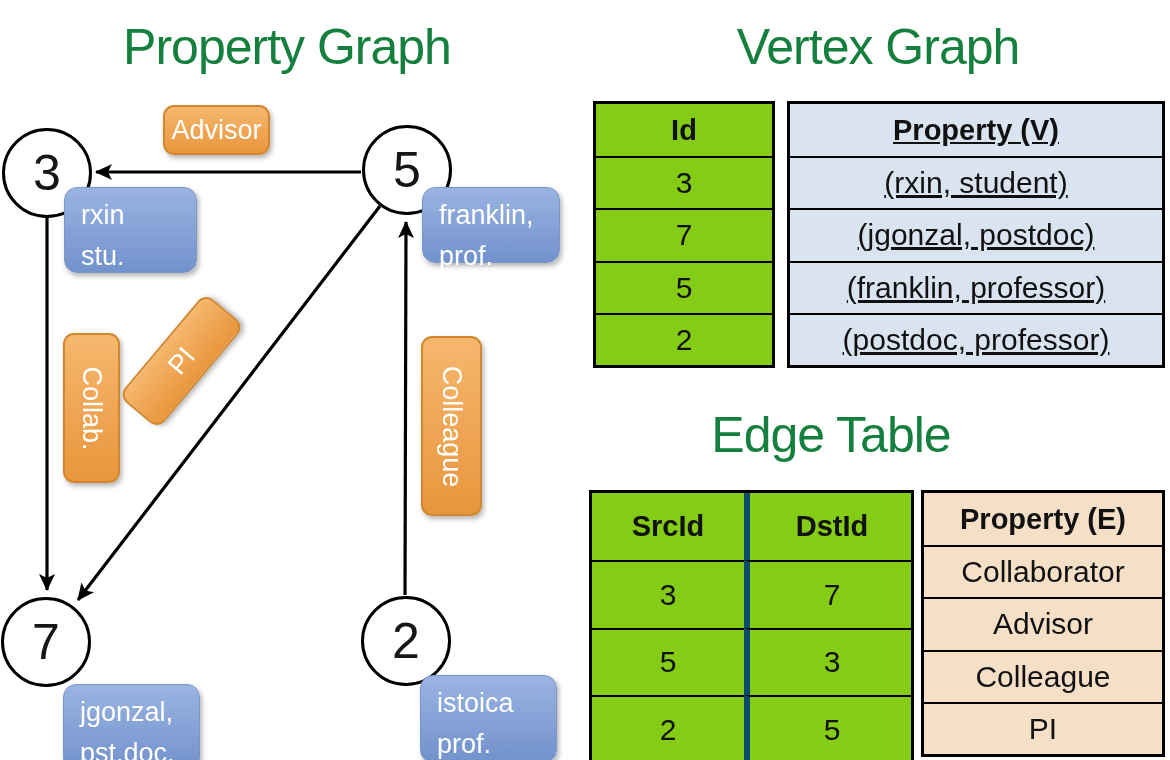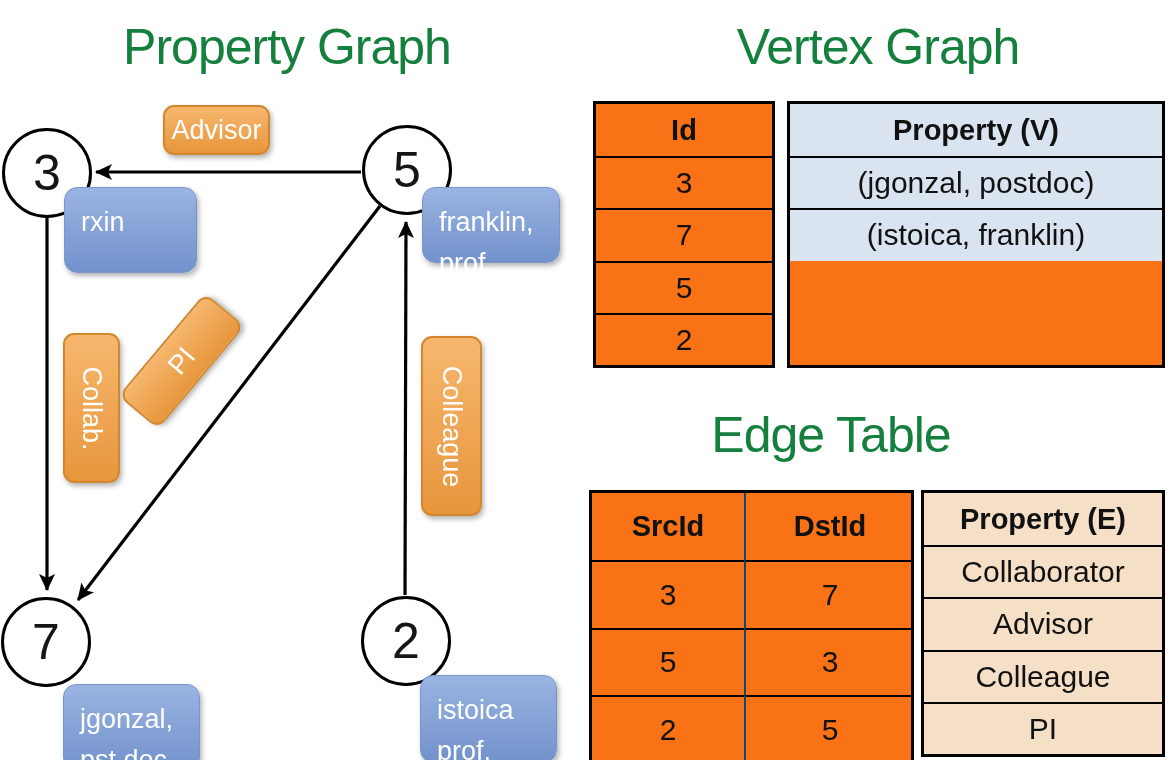"Id" .subtable { background: #f97316 -> #84cc16 }
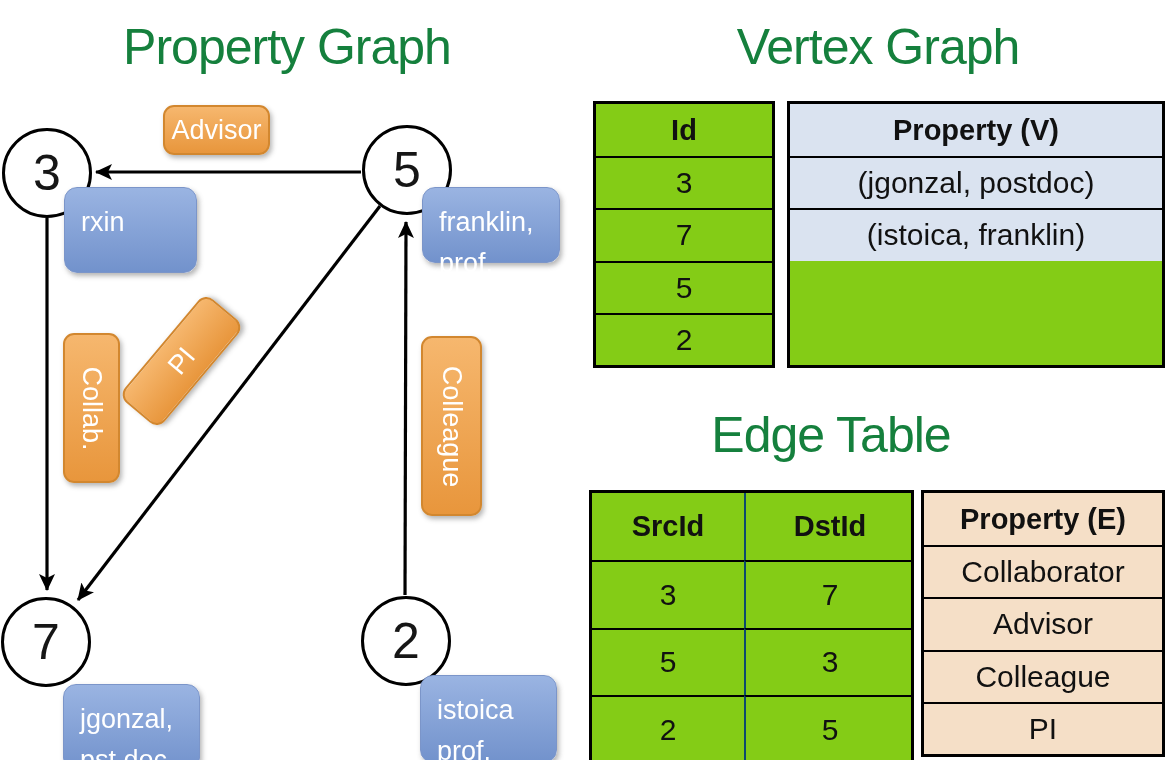"Property (V)" div.subtable { text-decoration: none -> underline }
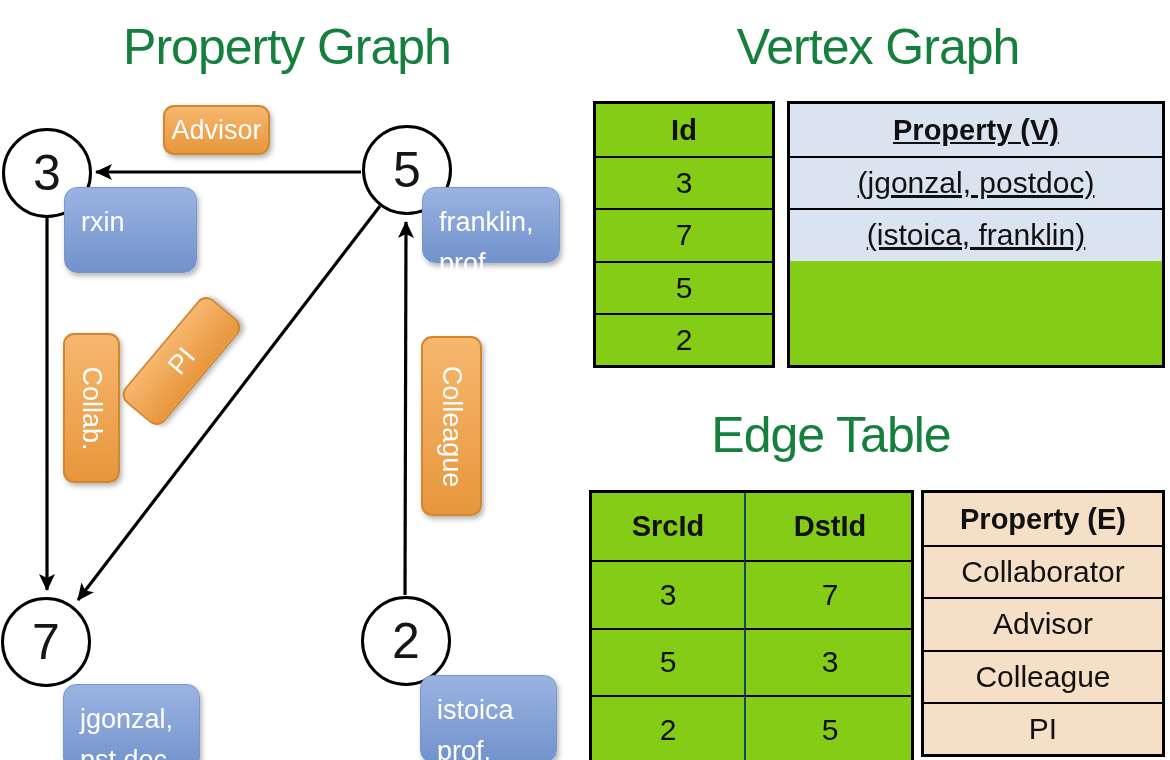"(rxin, student)" div.cell { html: none -> <div>(rxin, student)</div> }
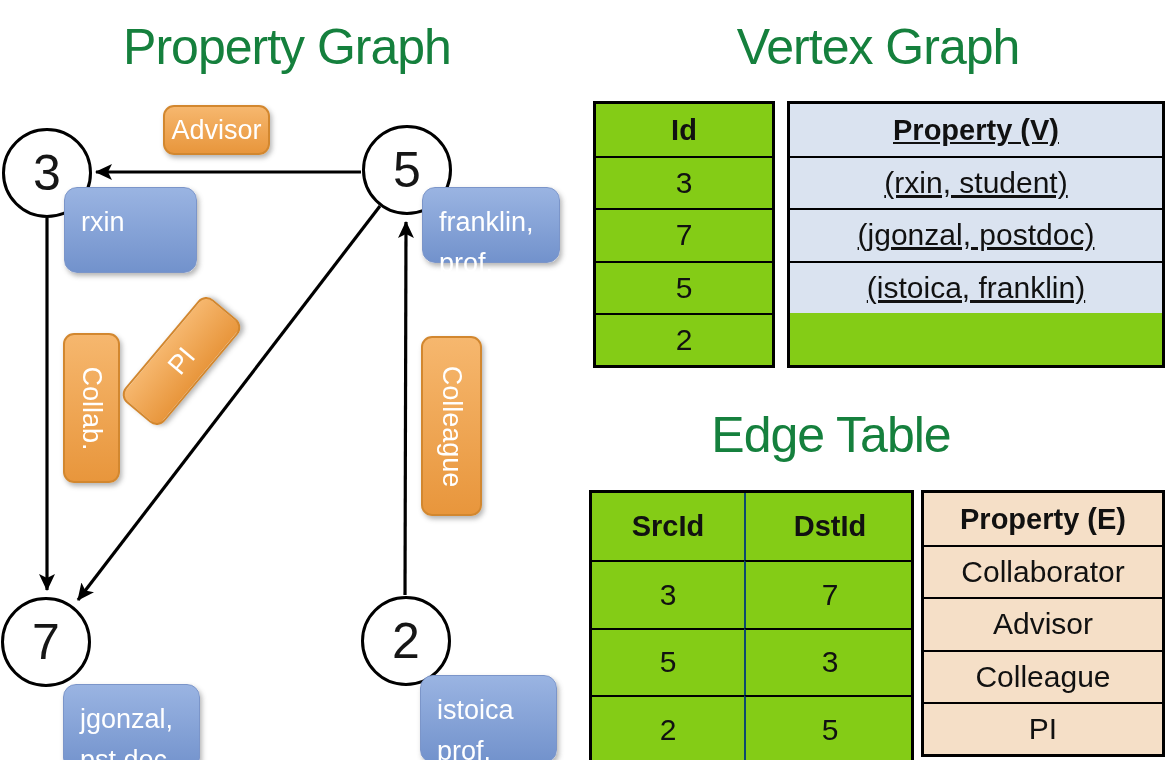"rxin" .vlabel { padding: 14px 10px 0 16px -> 7px 10px 0 16px }
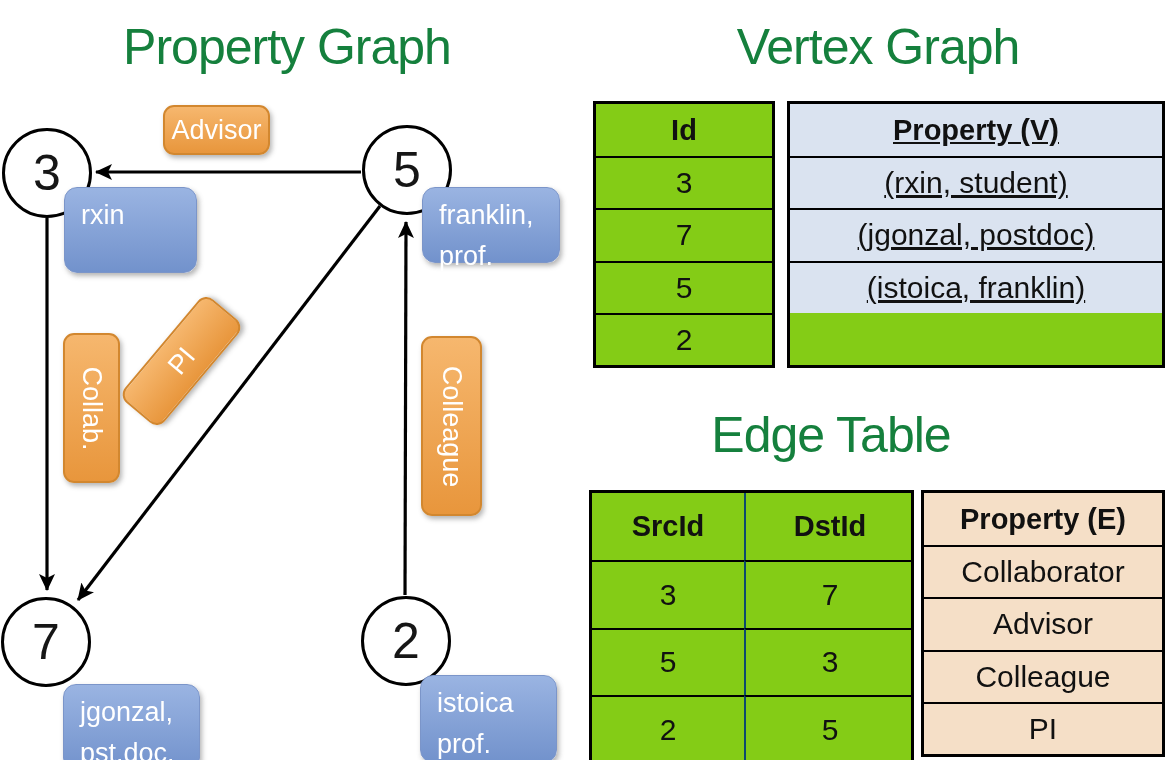"stu." div { html: none -> <div>stu.</div> }
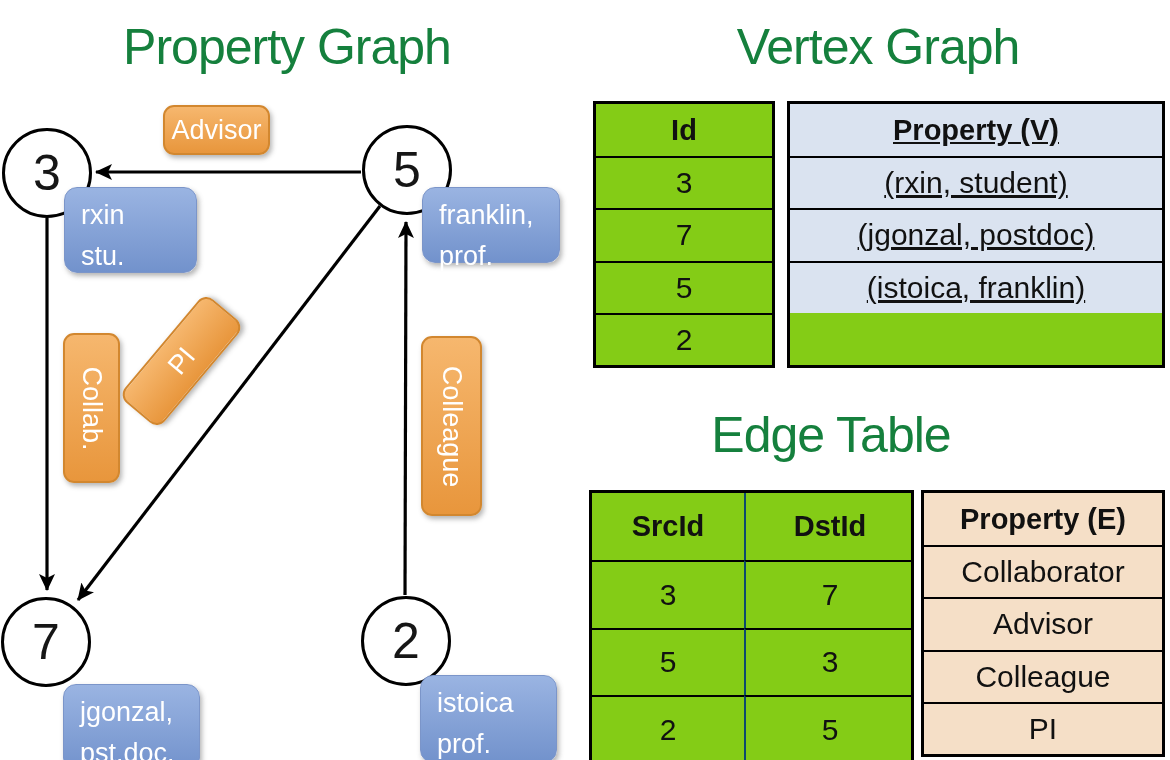"(franklin, professor)" div.cell { html: none -> <div>(franklin, professor)</div> }
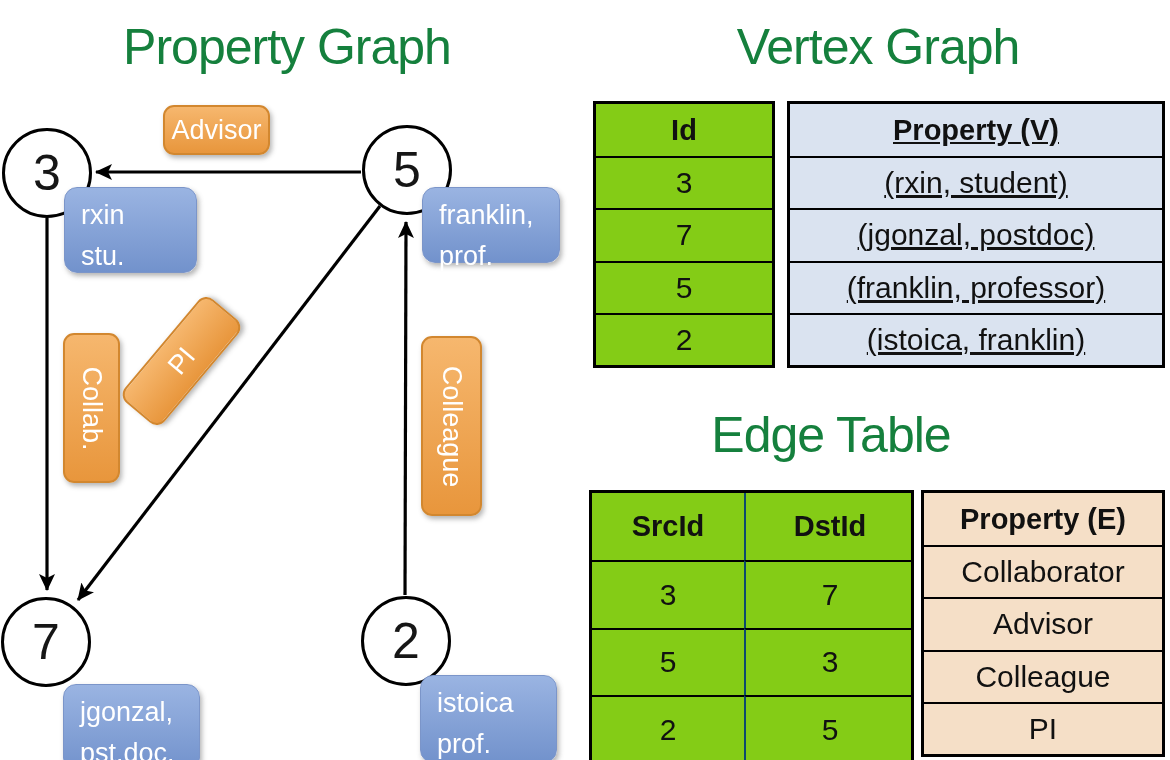"(istoica, franklin)" div.cell { text: istoica, franklin -> postdoc, professor }
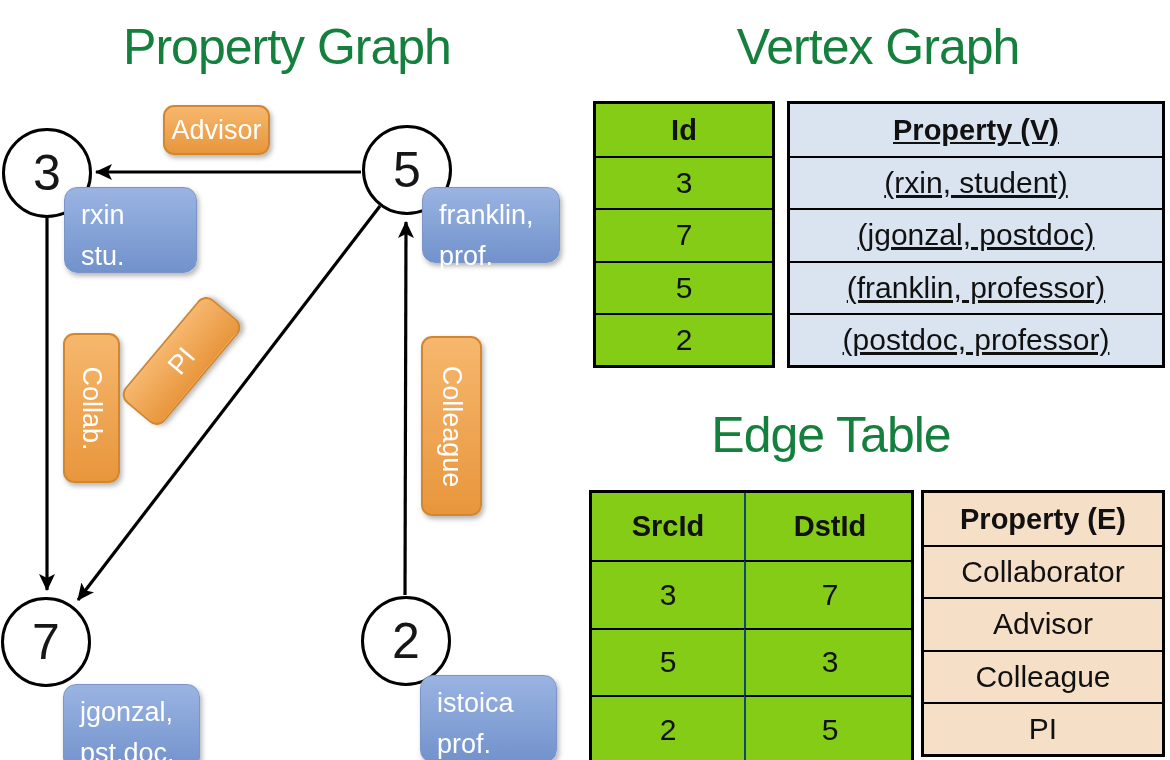"DstId" .cols2 .cell { border-left: 2px solid #0c4a6e -> 6px solid #0c4a6e }
